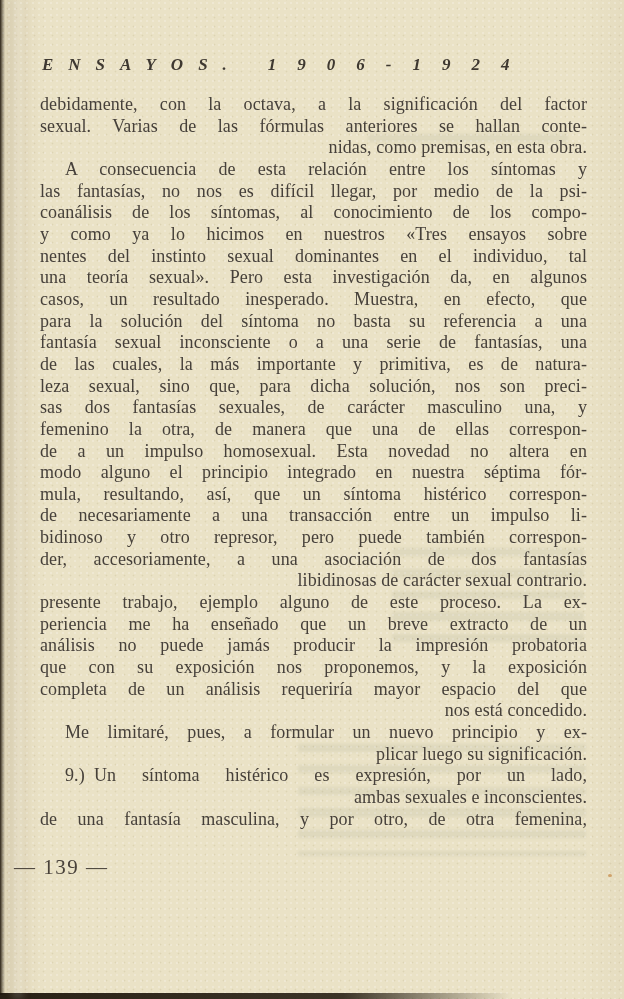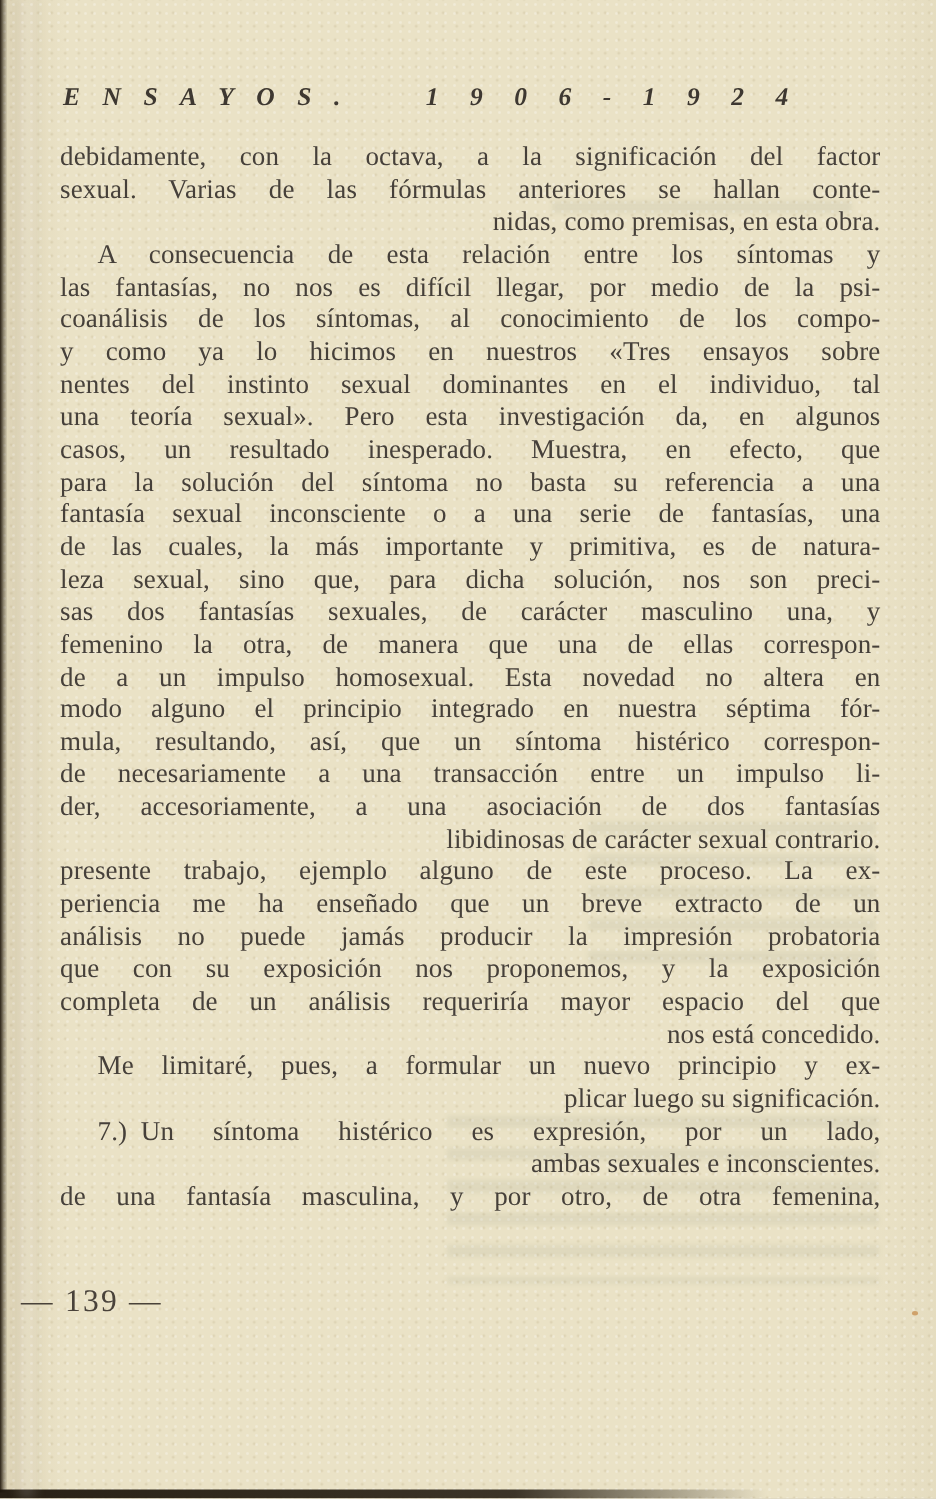"ENSAYOS." .header { gap: 16px -> none }
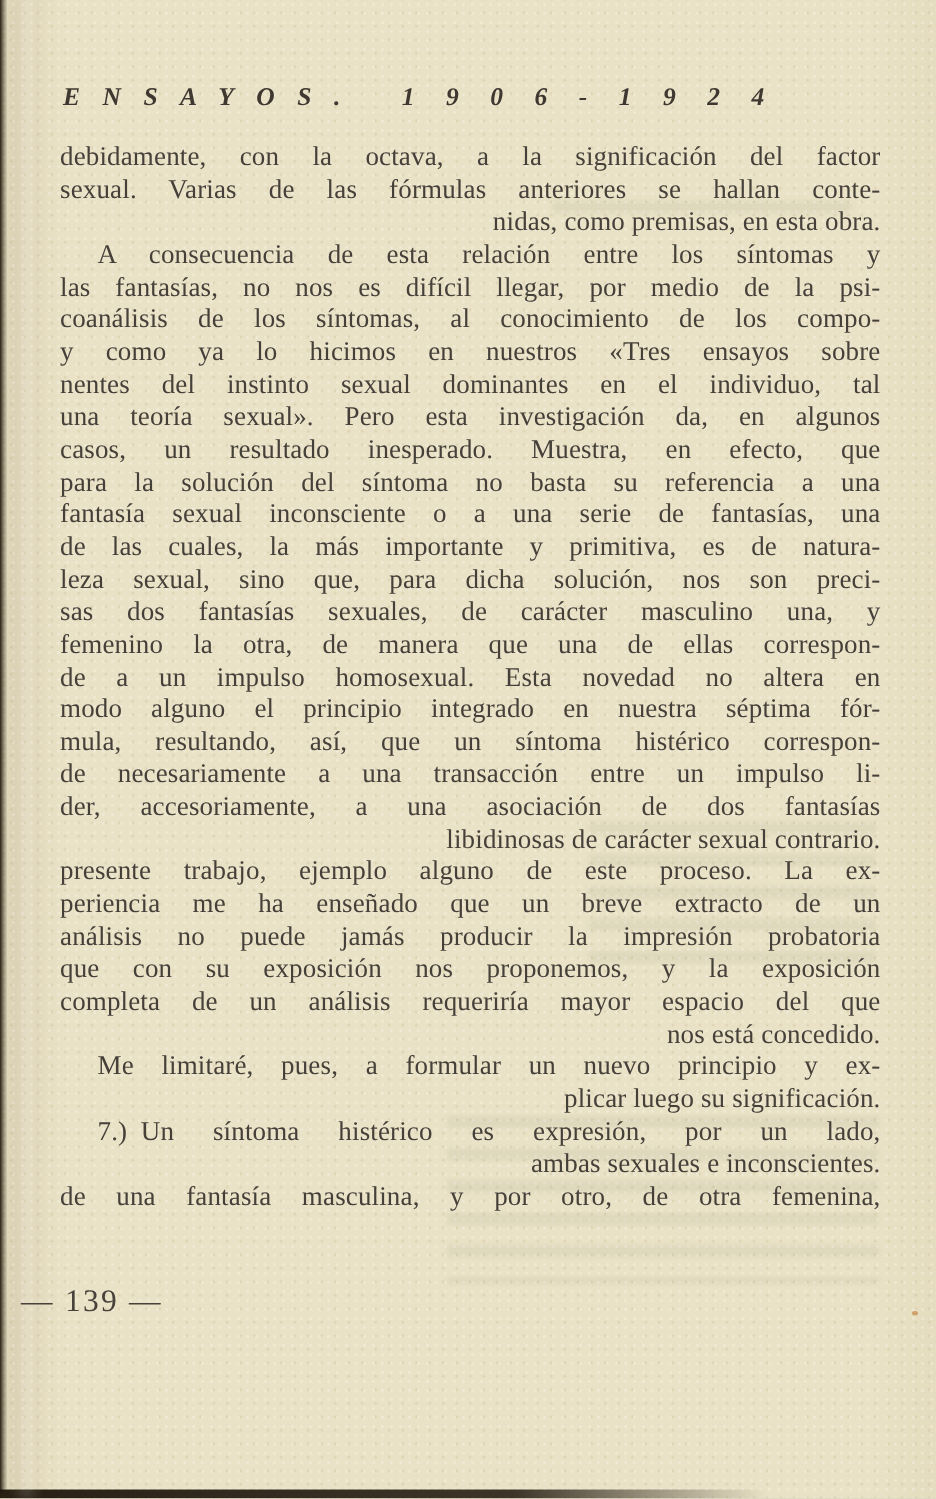"bidinoso y otro represor, pero" div.line { html: none -> <div>bidinoso y otro represor, pero puede también correspon-</div> }
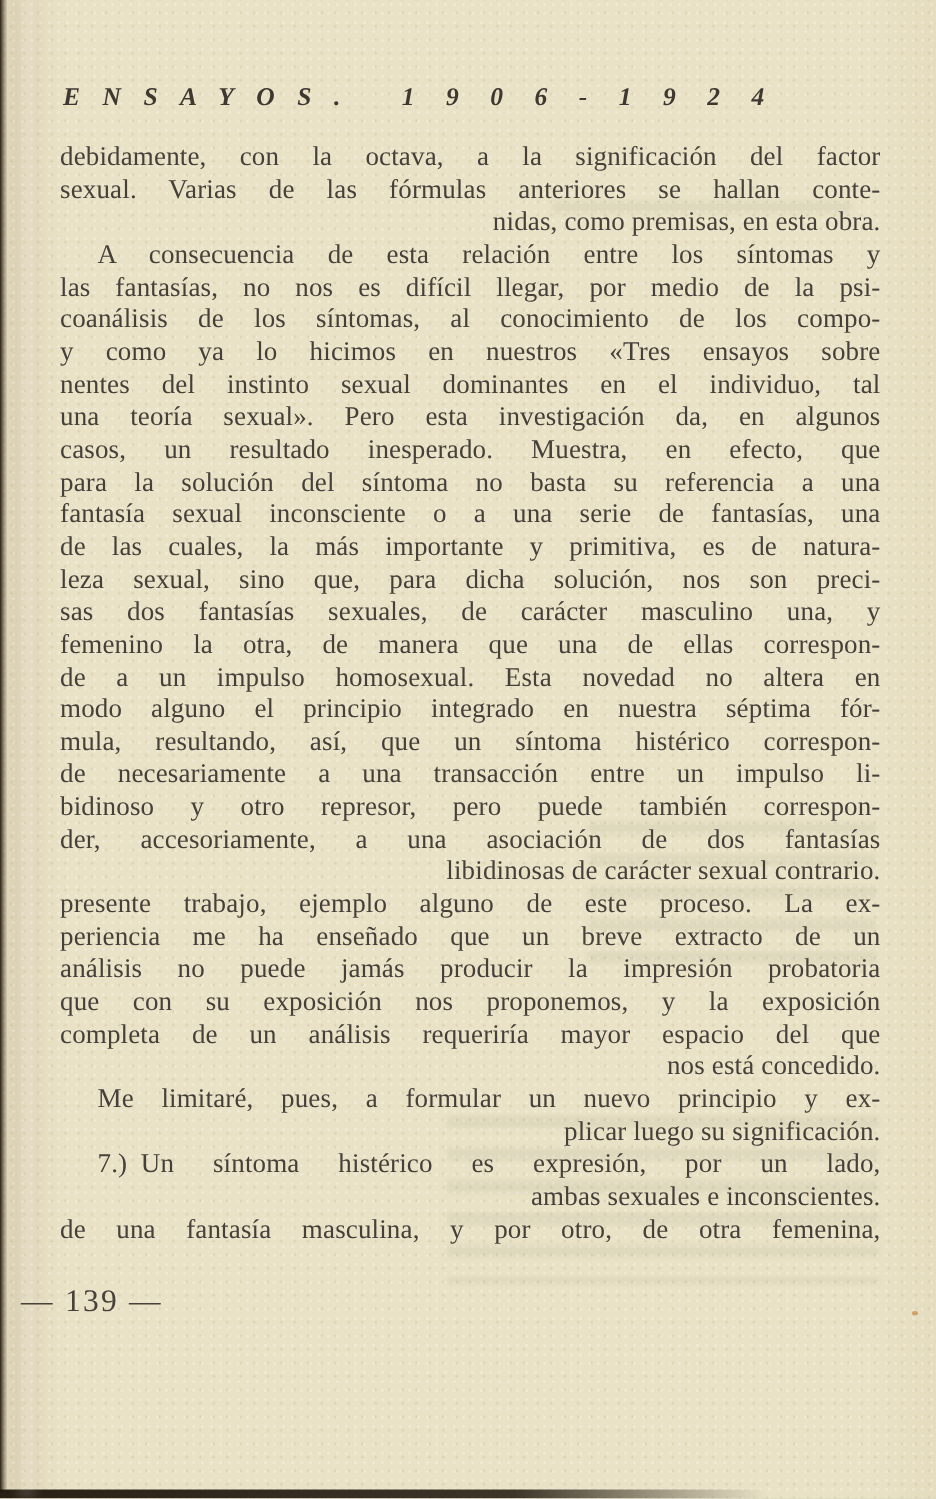"7.) Un síntoma histérico es" div.line { text: 7 -> 9 }
